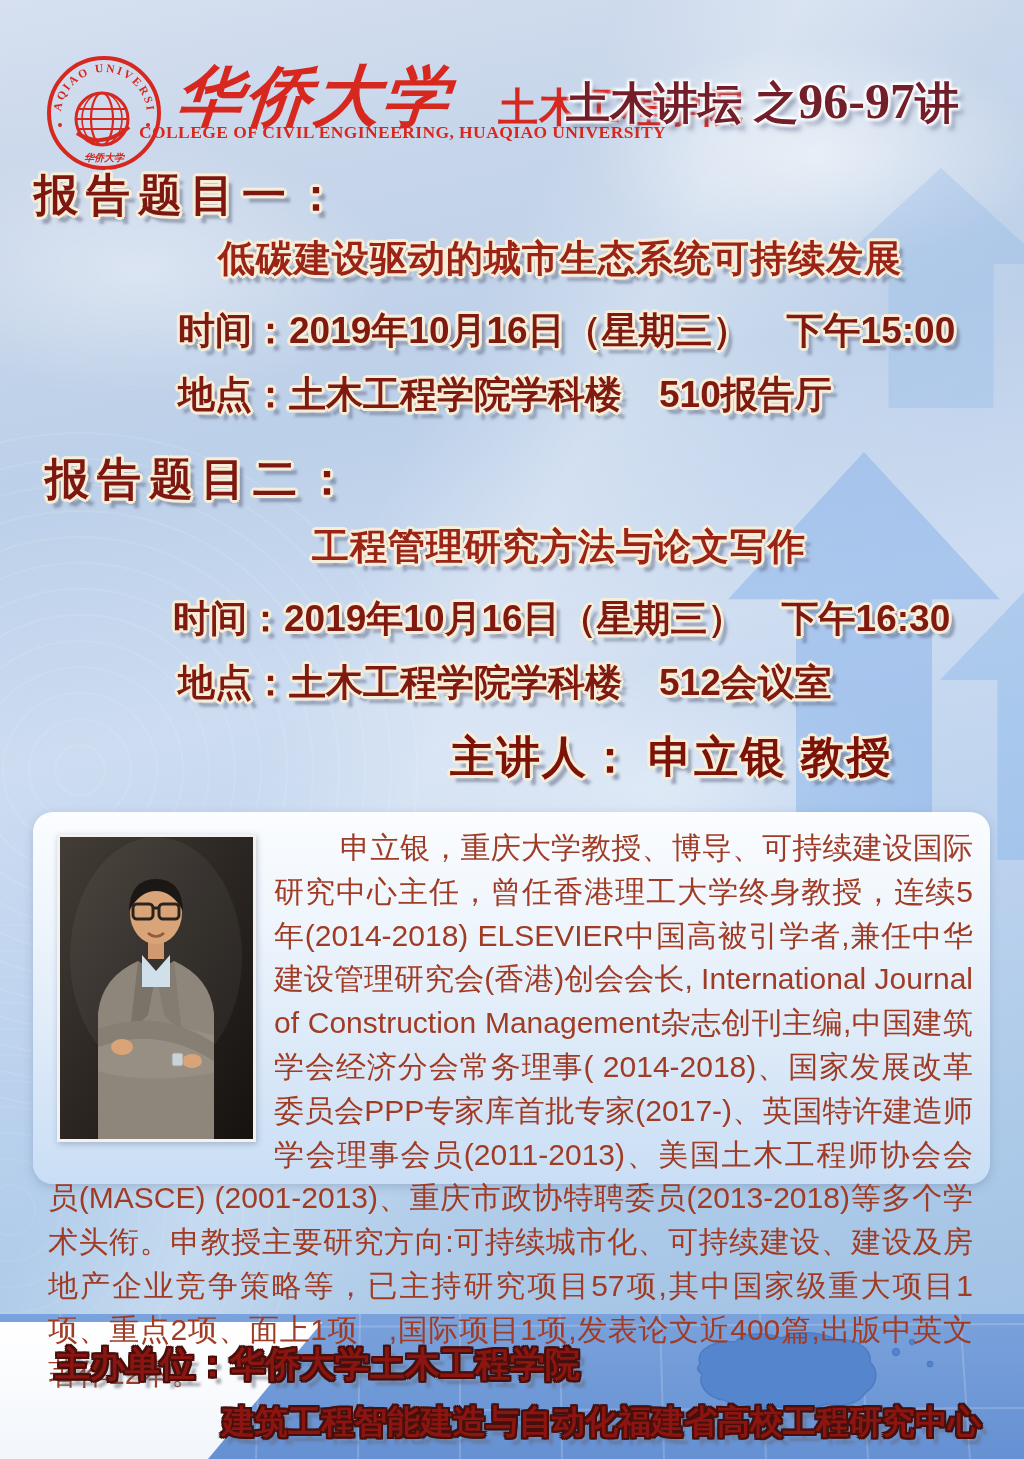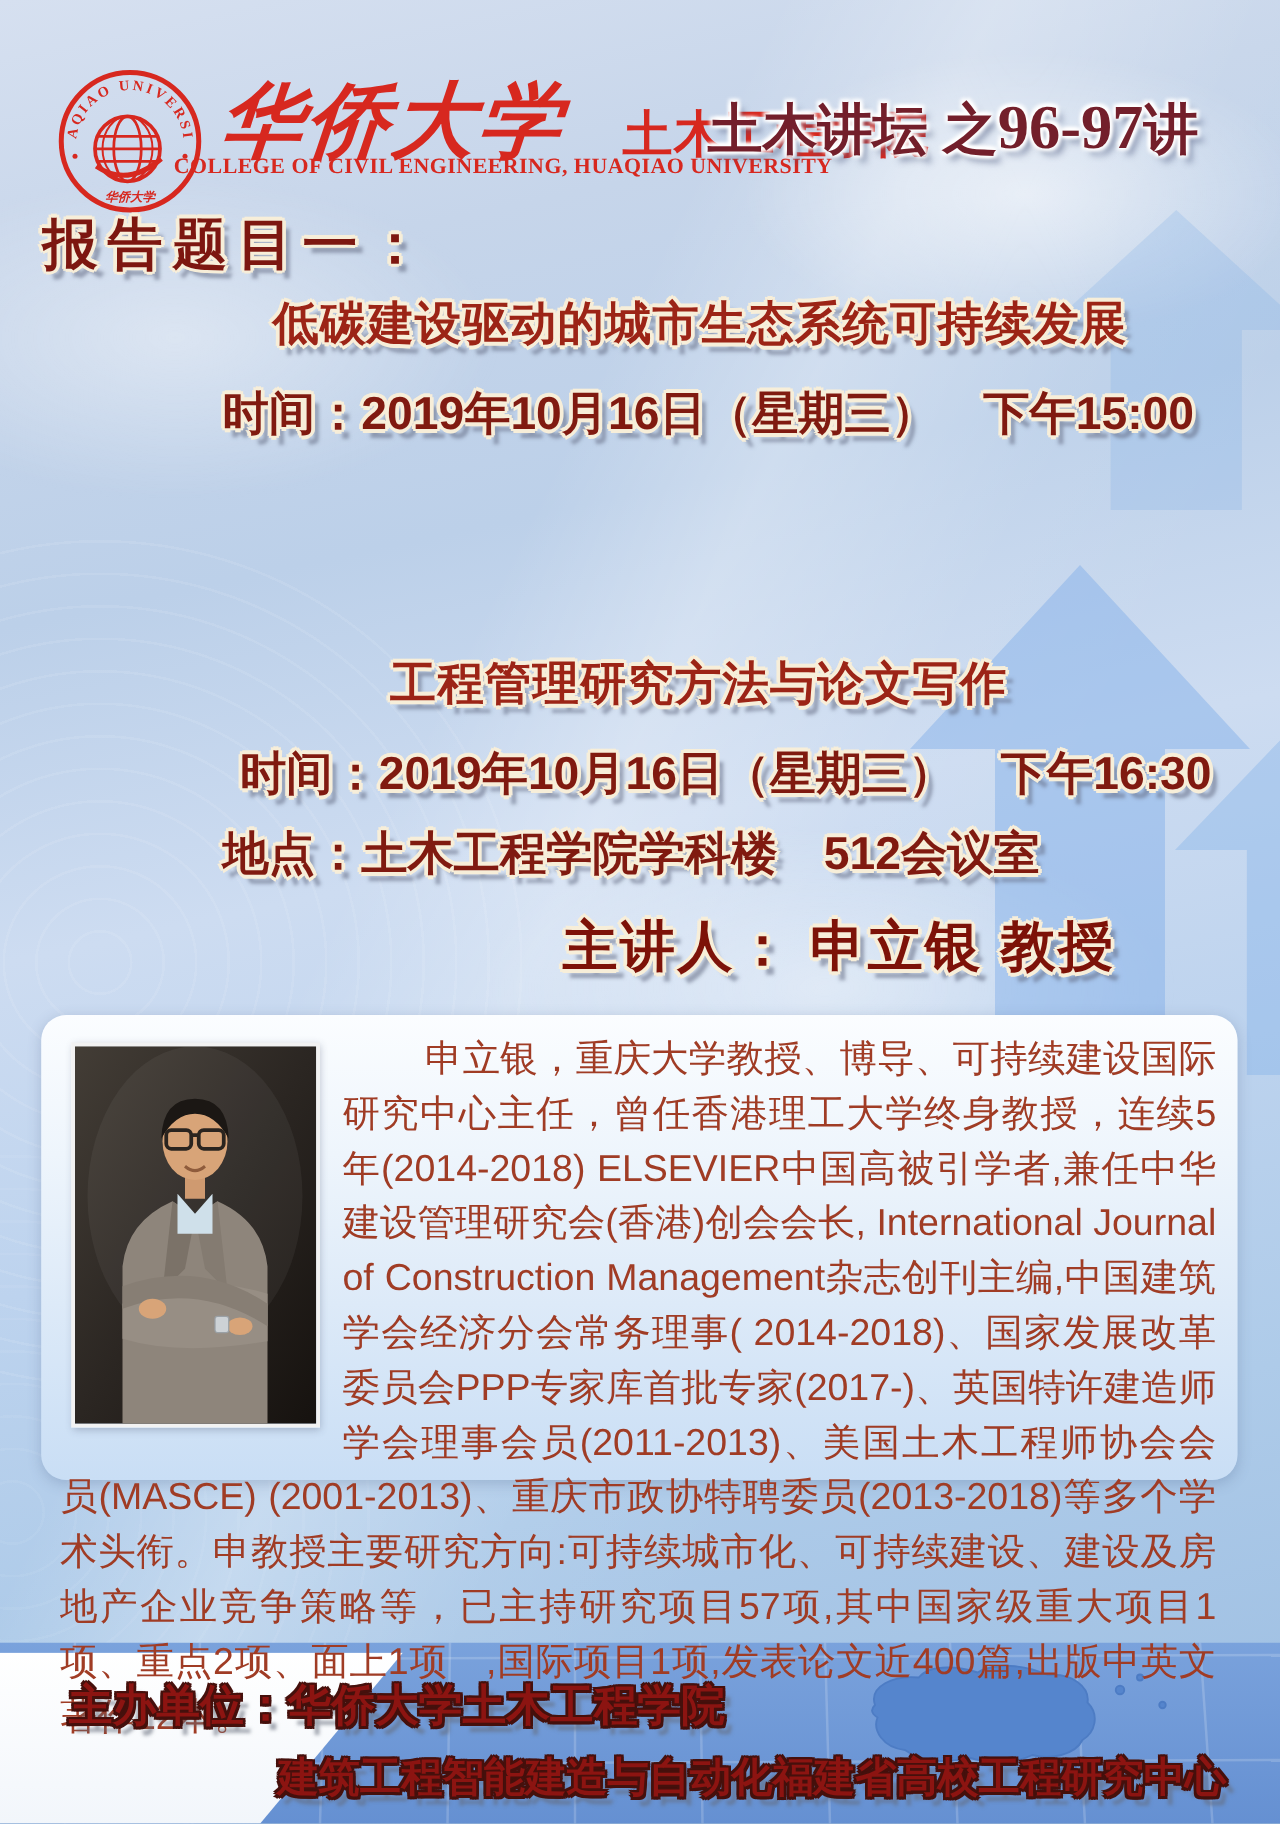"地点：土木工程学院学科楼 510报告厅" div.outline { html: none -> <div>地点：土木工程学院学科楼 510报告厅</div> }
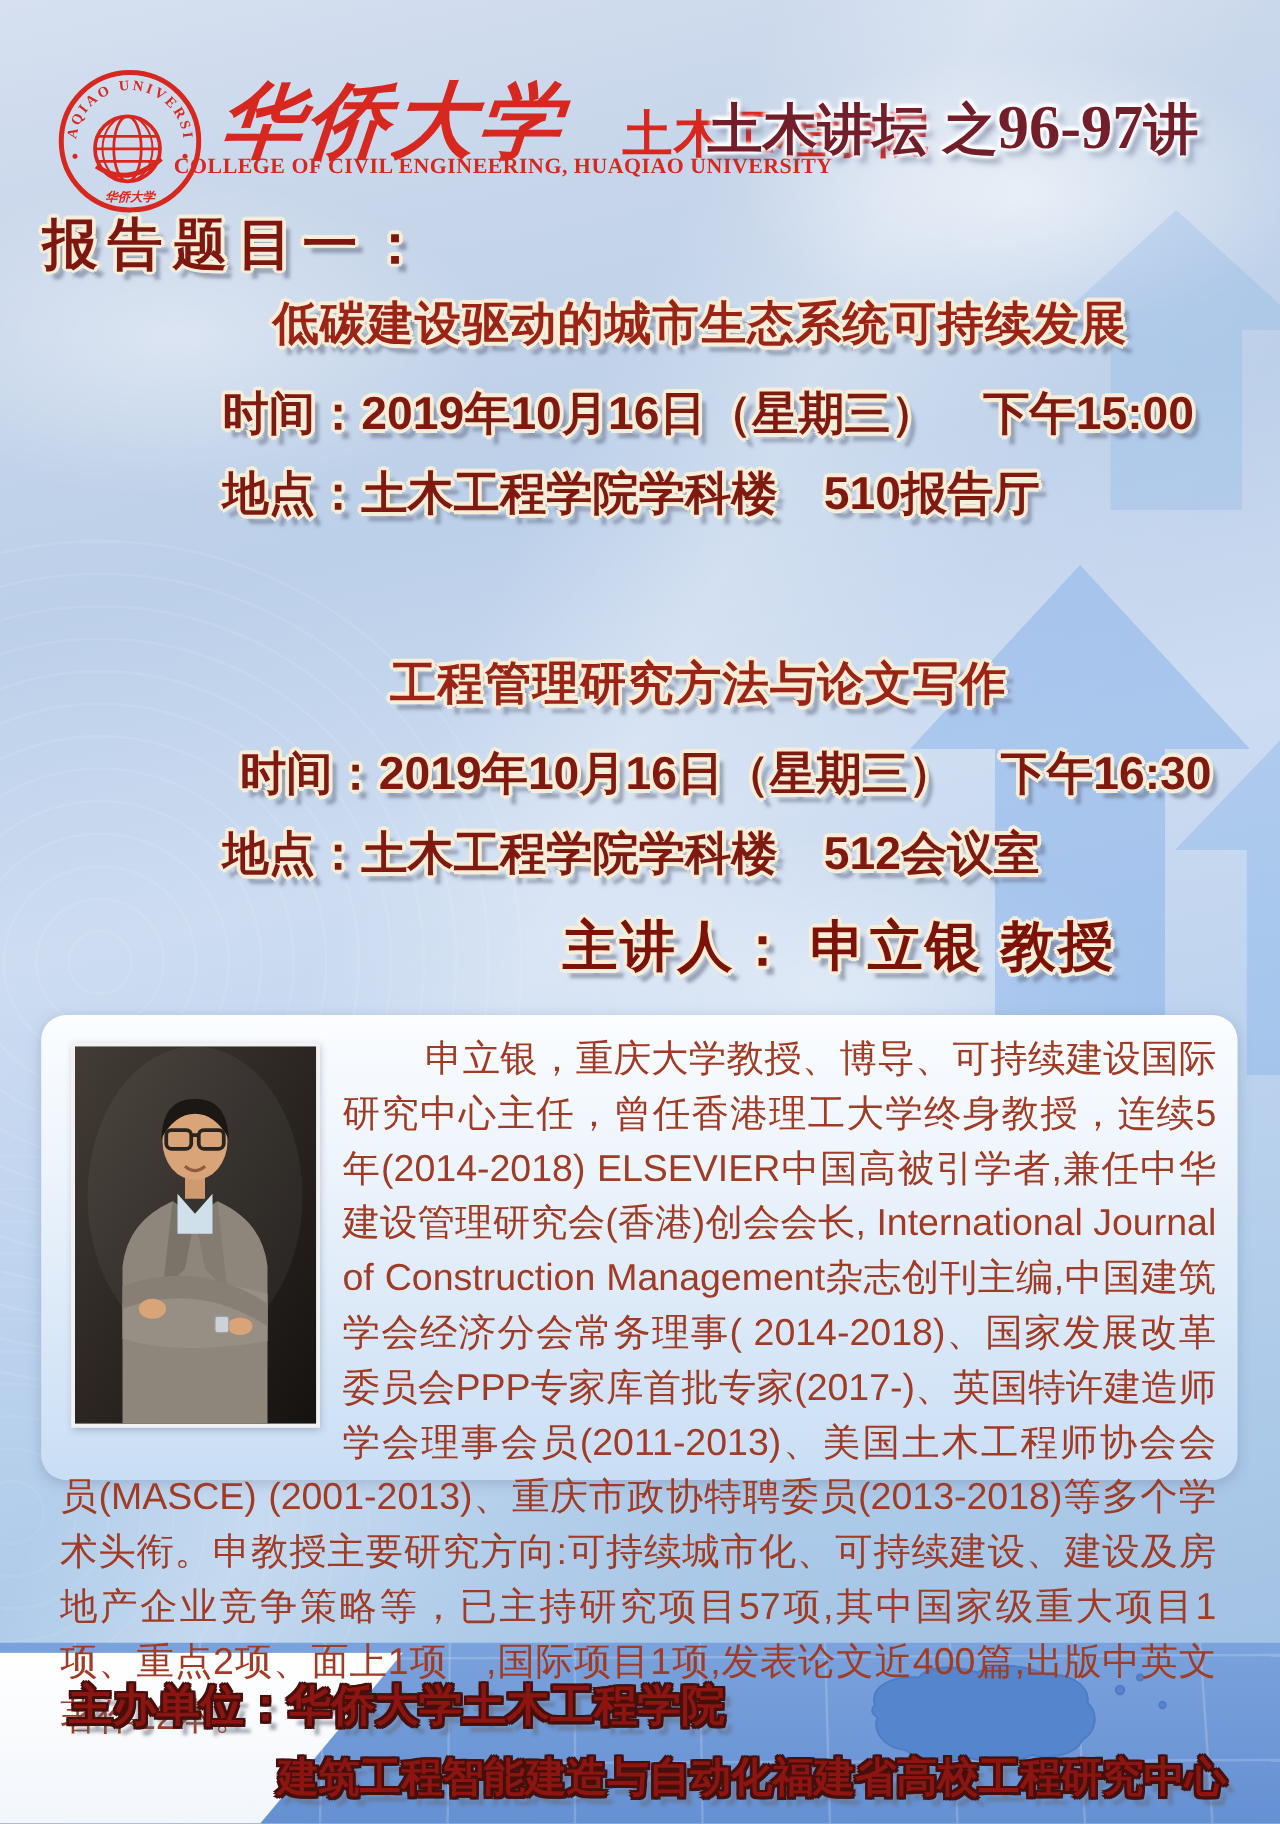"报告题目二：" div.outline { html: none -> <div>报告题目二：</div> }
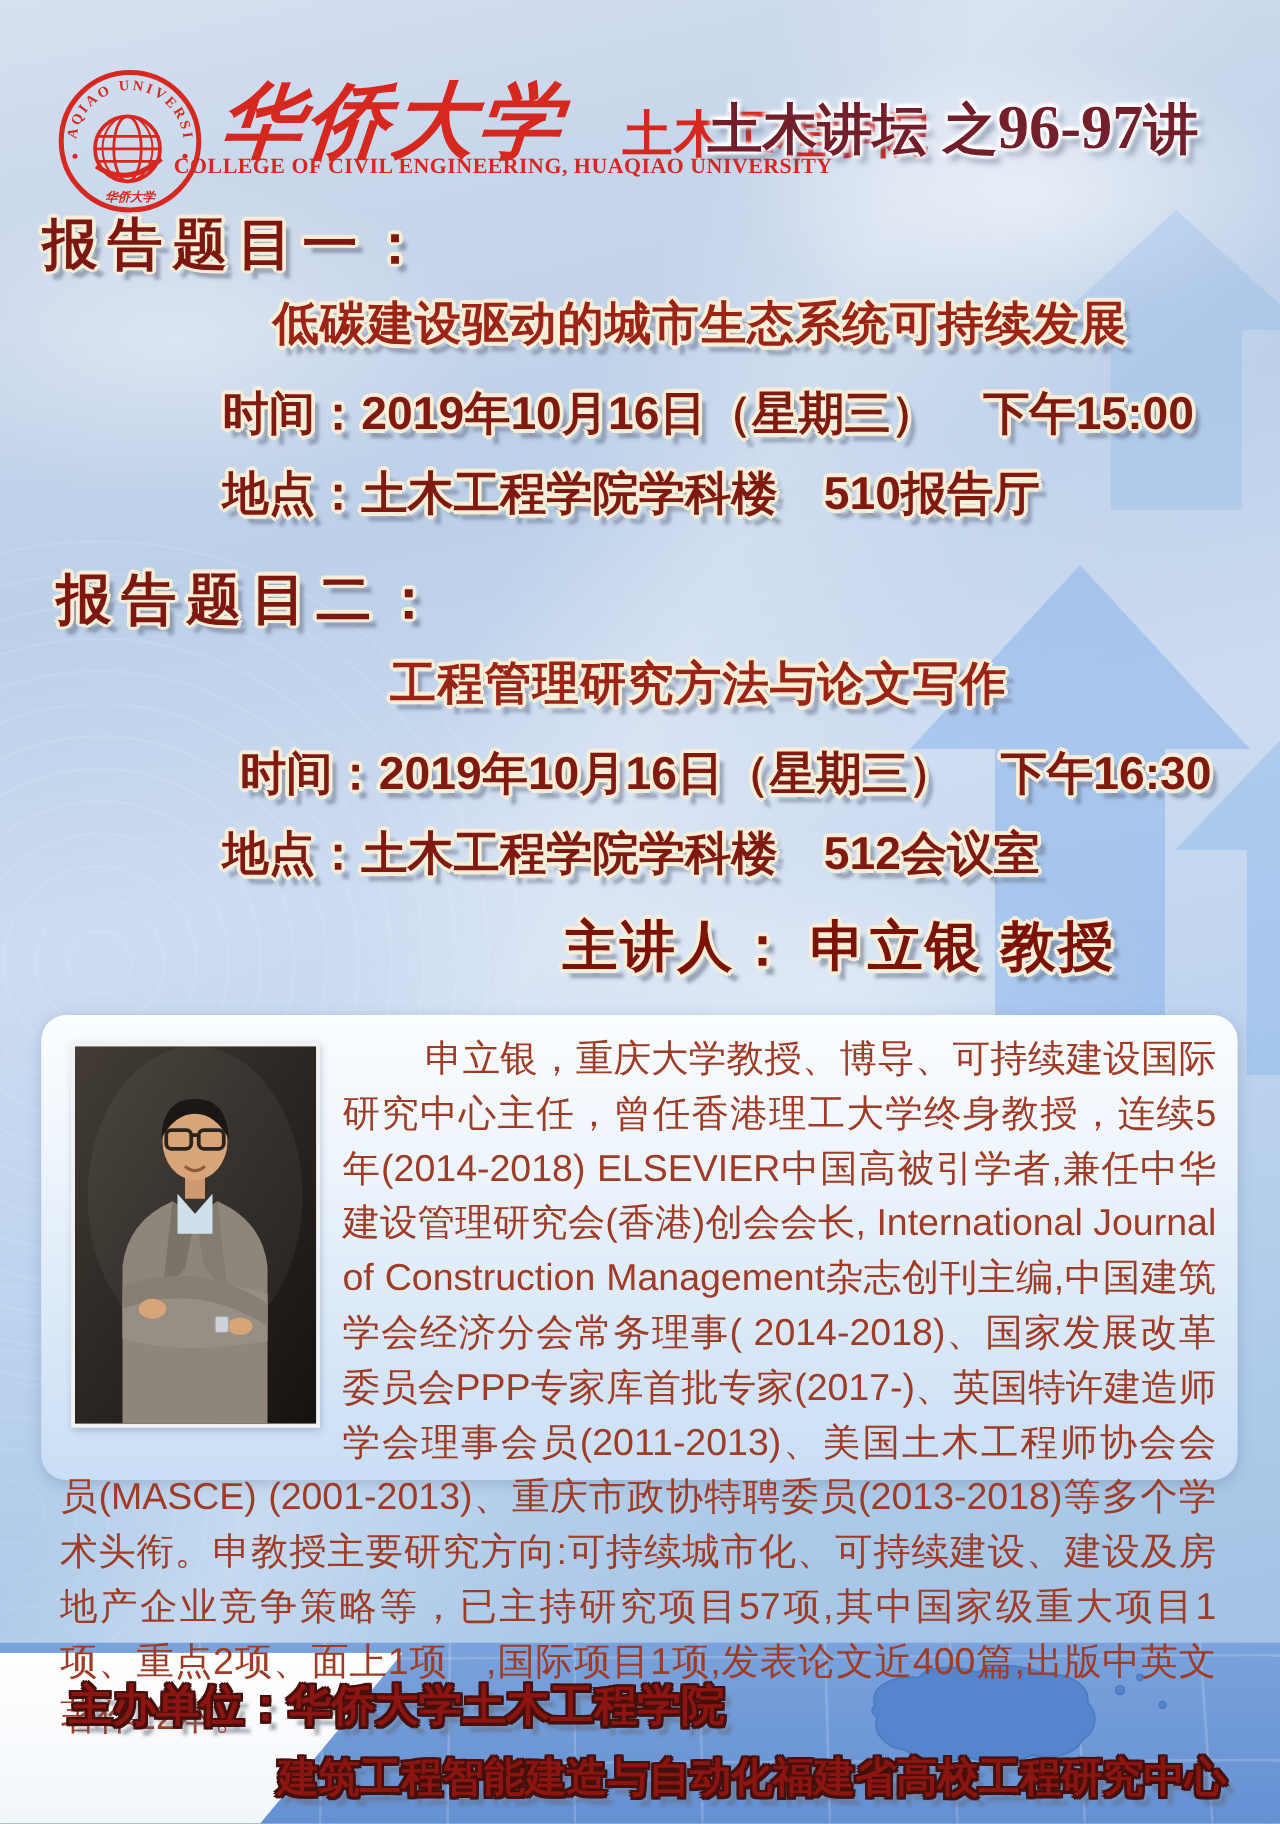"时间：2019年10月16日（星期三） 下午16:30" .lec2-time { left: 192px -> 173px }
